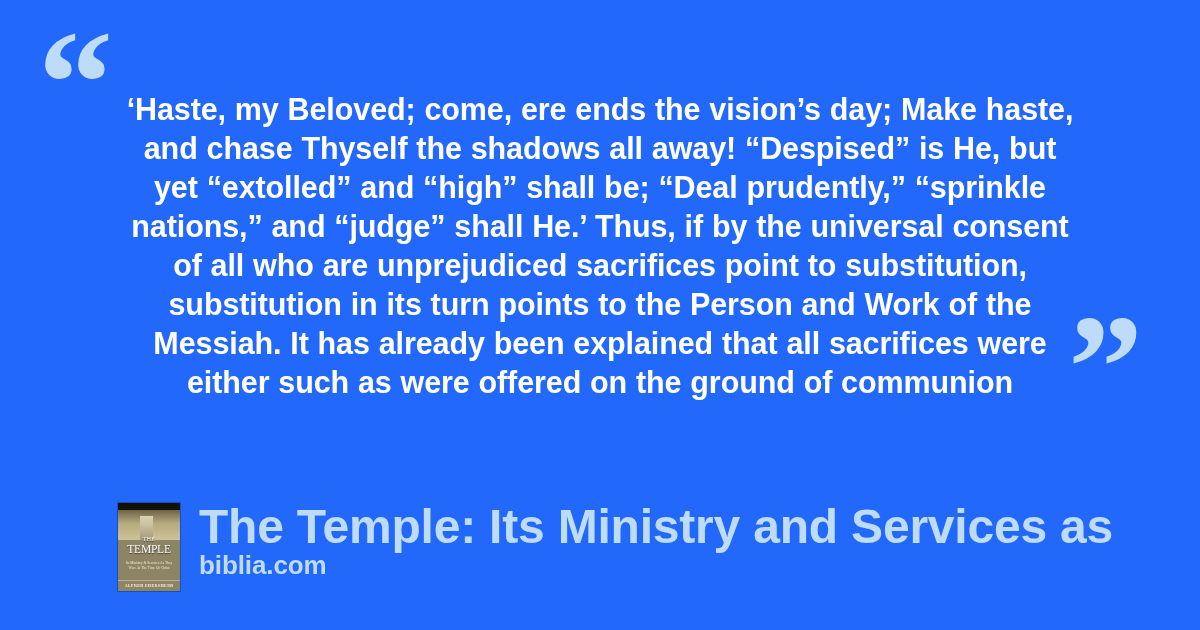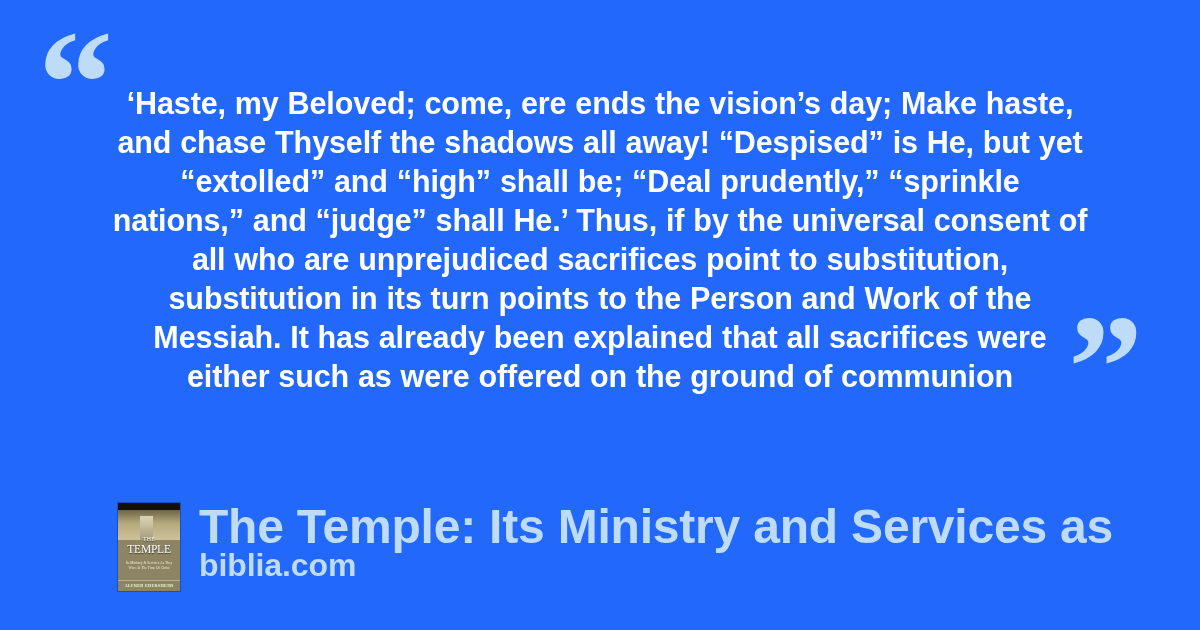"‘Haste, my Beloved; come, ere" .quote-text { margin: 4px -> 10px }
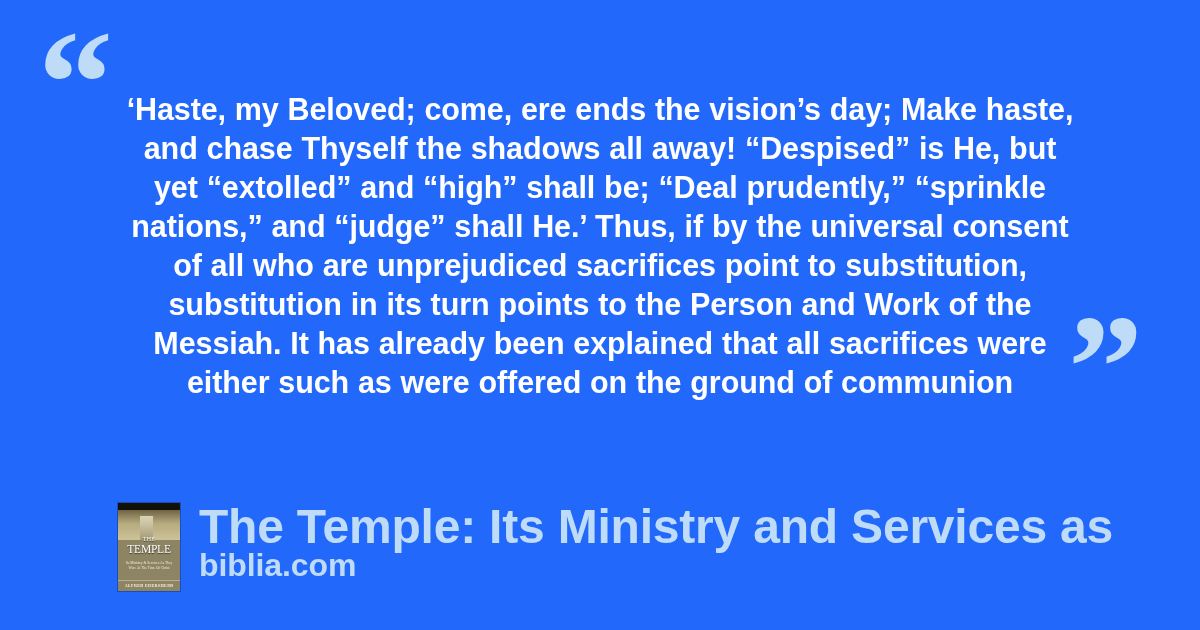"biblia.com" .site-name { font-size: 32px -> 26px }
